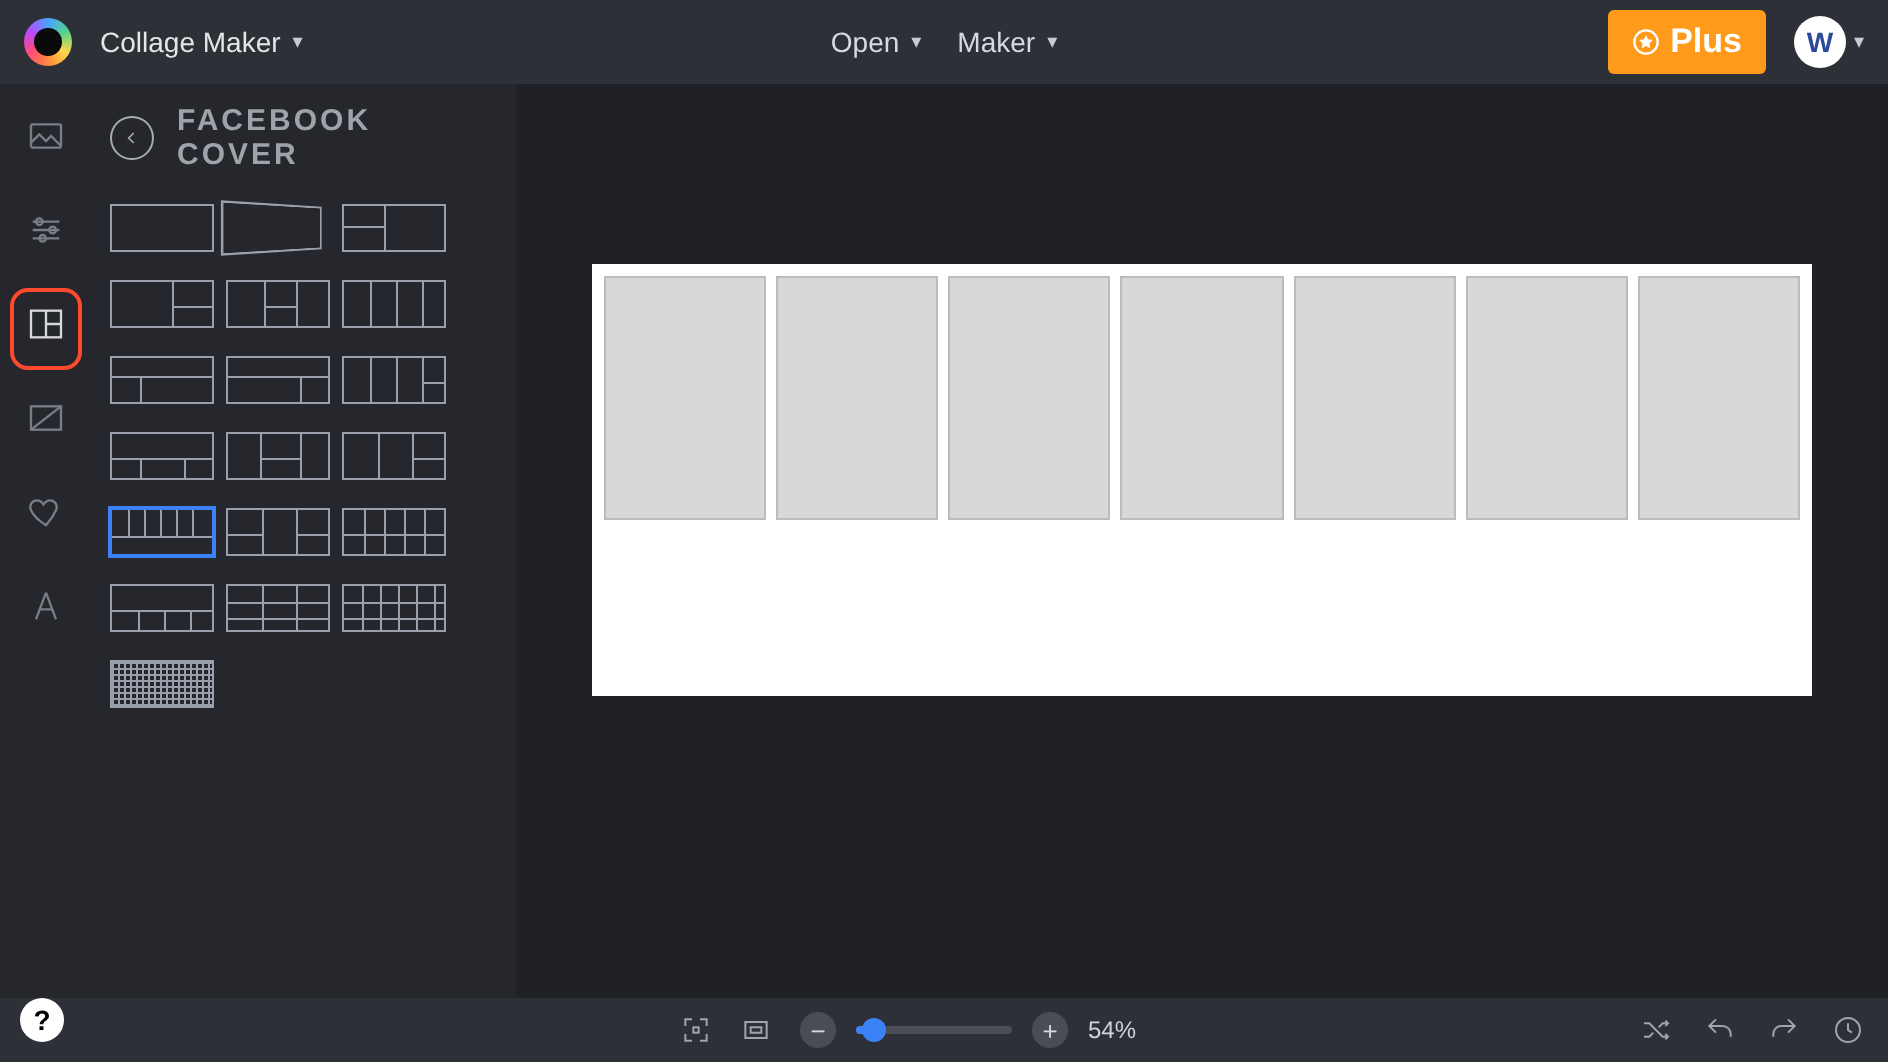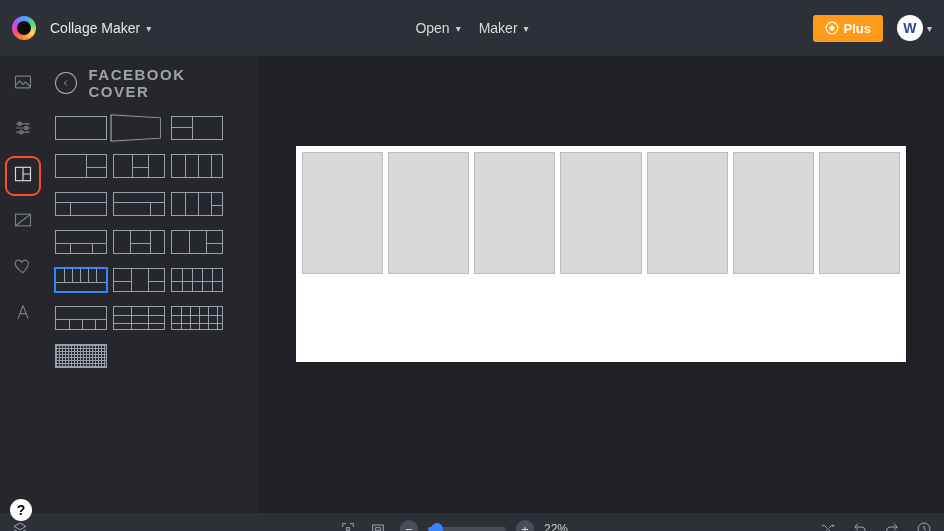"Collage Maker" .topbar { height: 56px -> 42px }
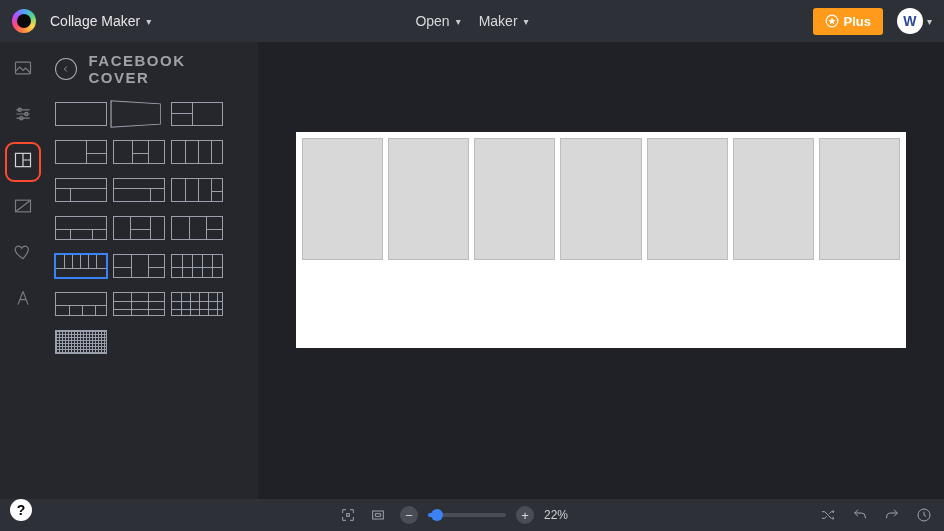"Plus" .plus-btn { font-size: 13px -> 17px }
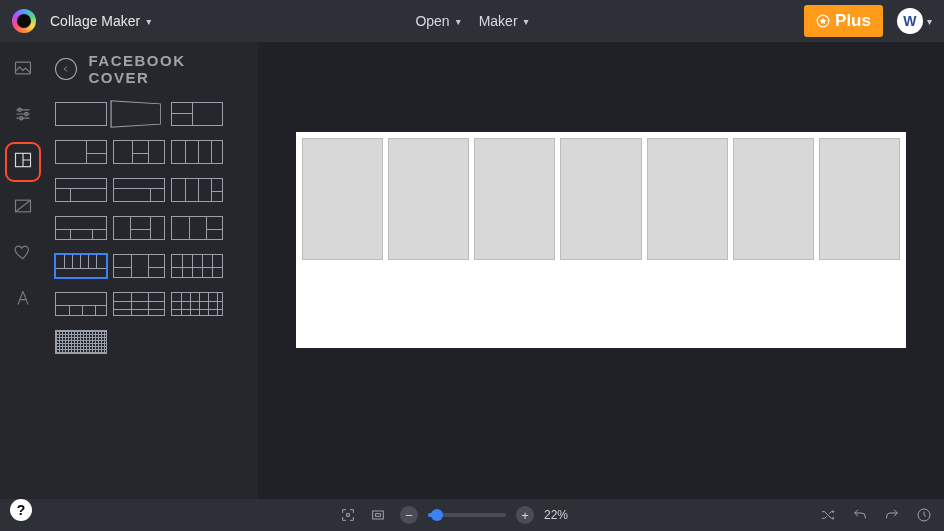"22%" div.zoom-label { text: 22% -> 54% }
